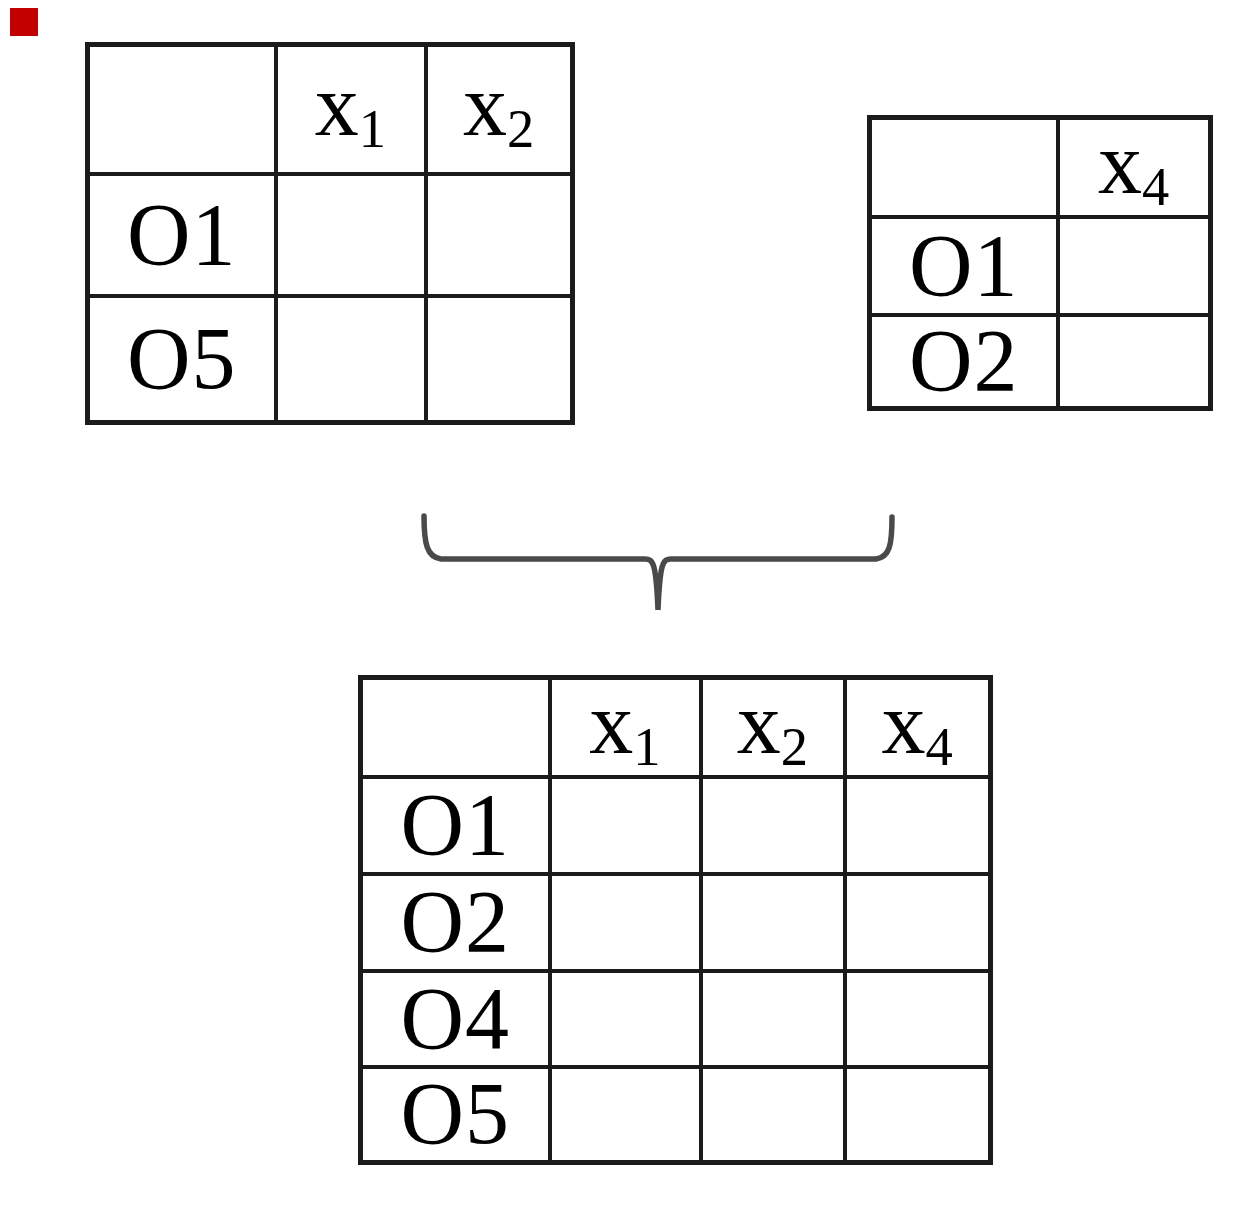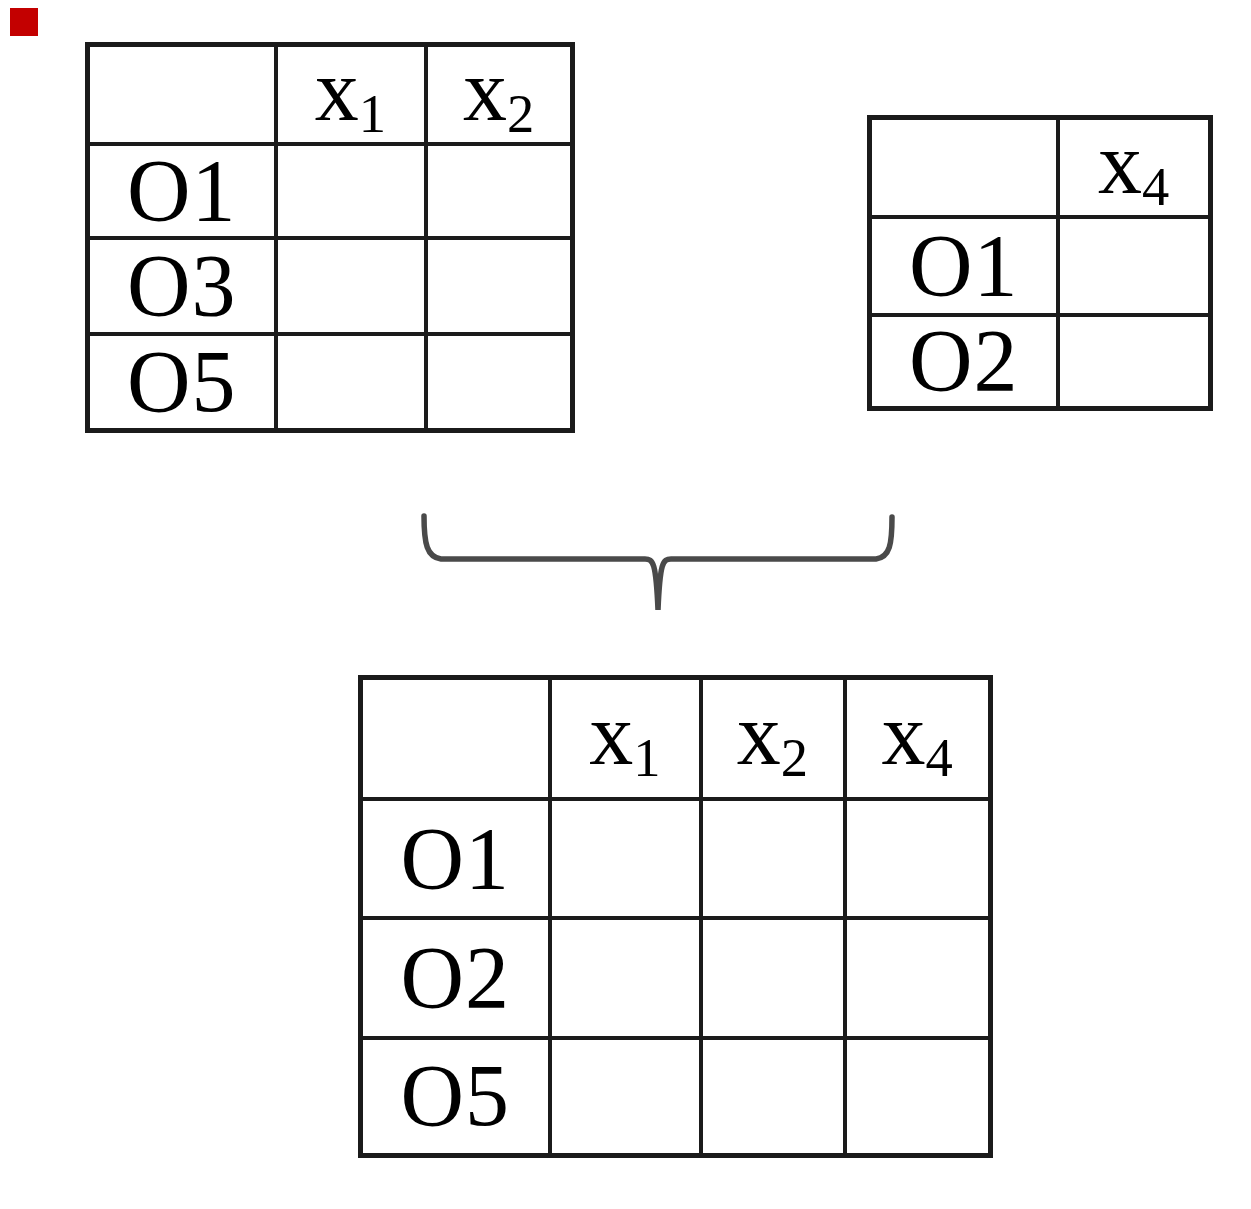"O3" tr { html: <tr> <td>O3</td> <td></td> <td></td> </tr> -> none }
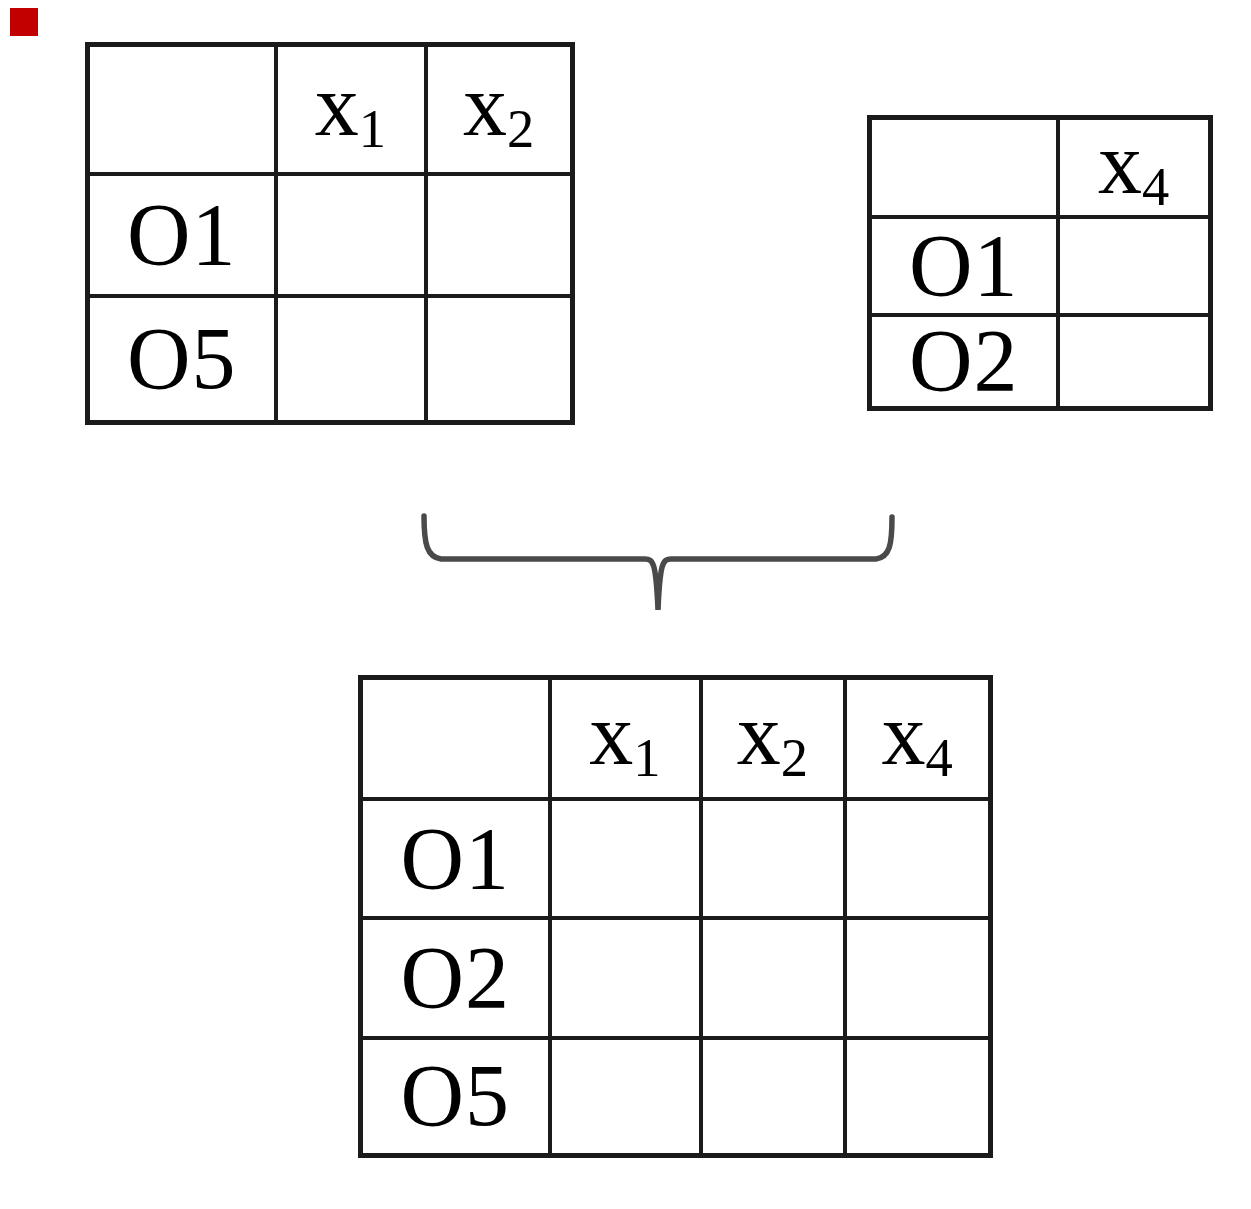"O4" tr { html: none -> <tr> <td>O4</td> <td></td> <td></td> <td></td> </tr> }
